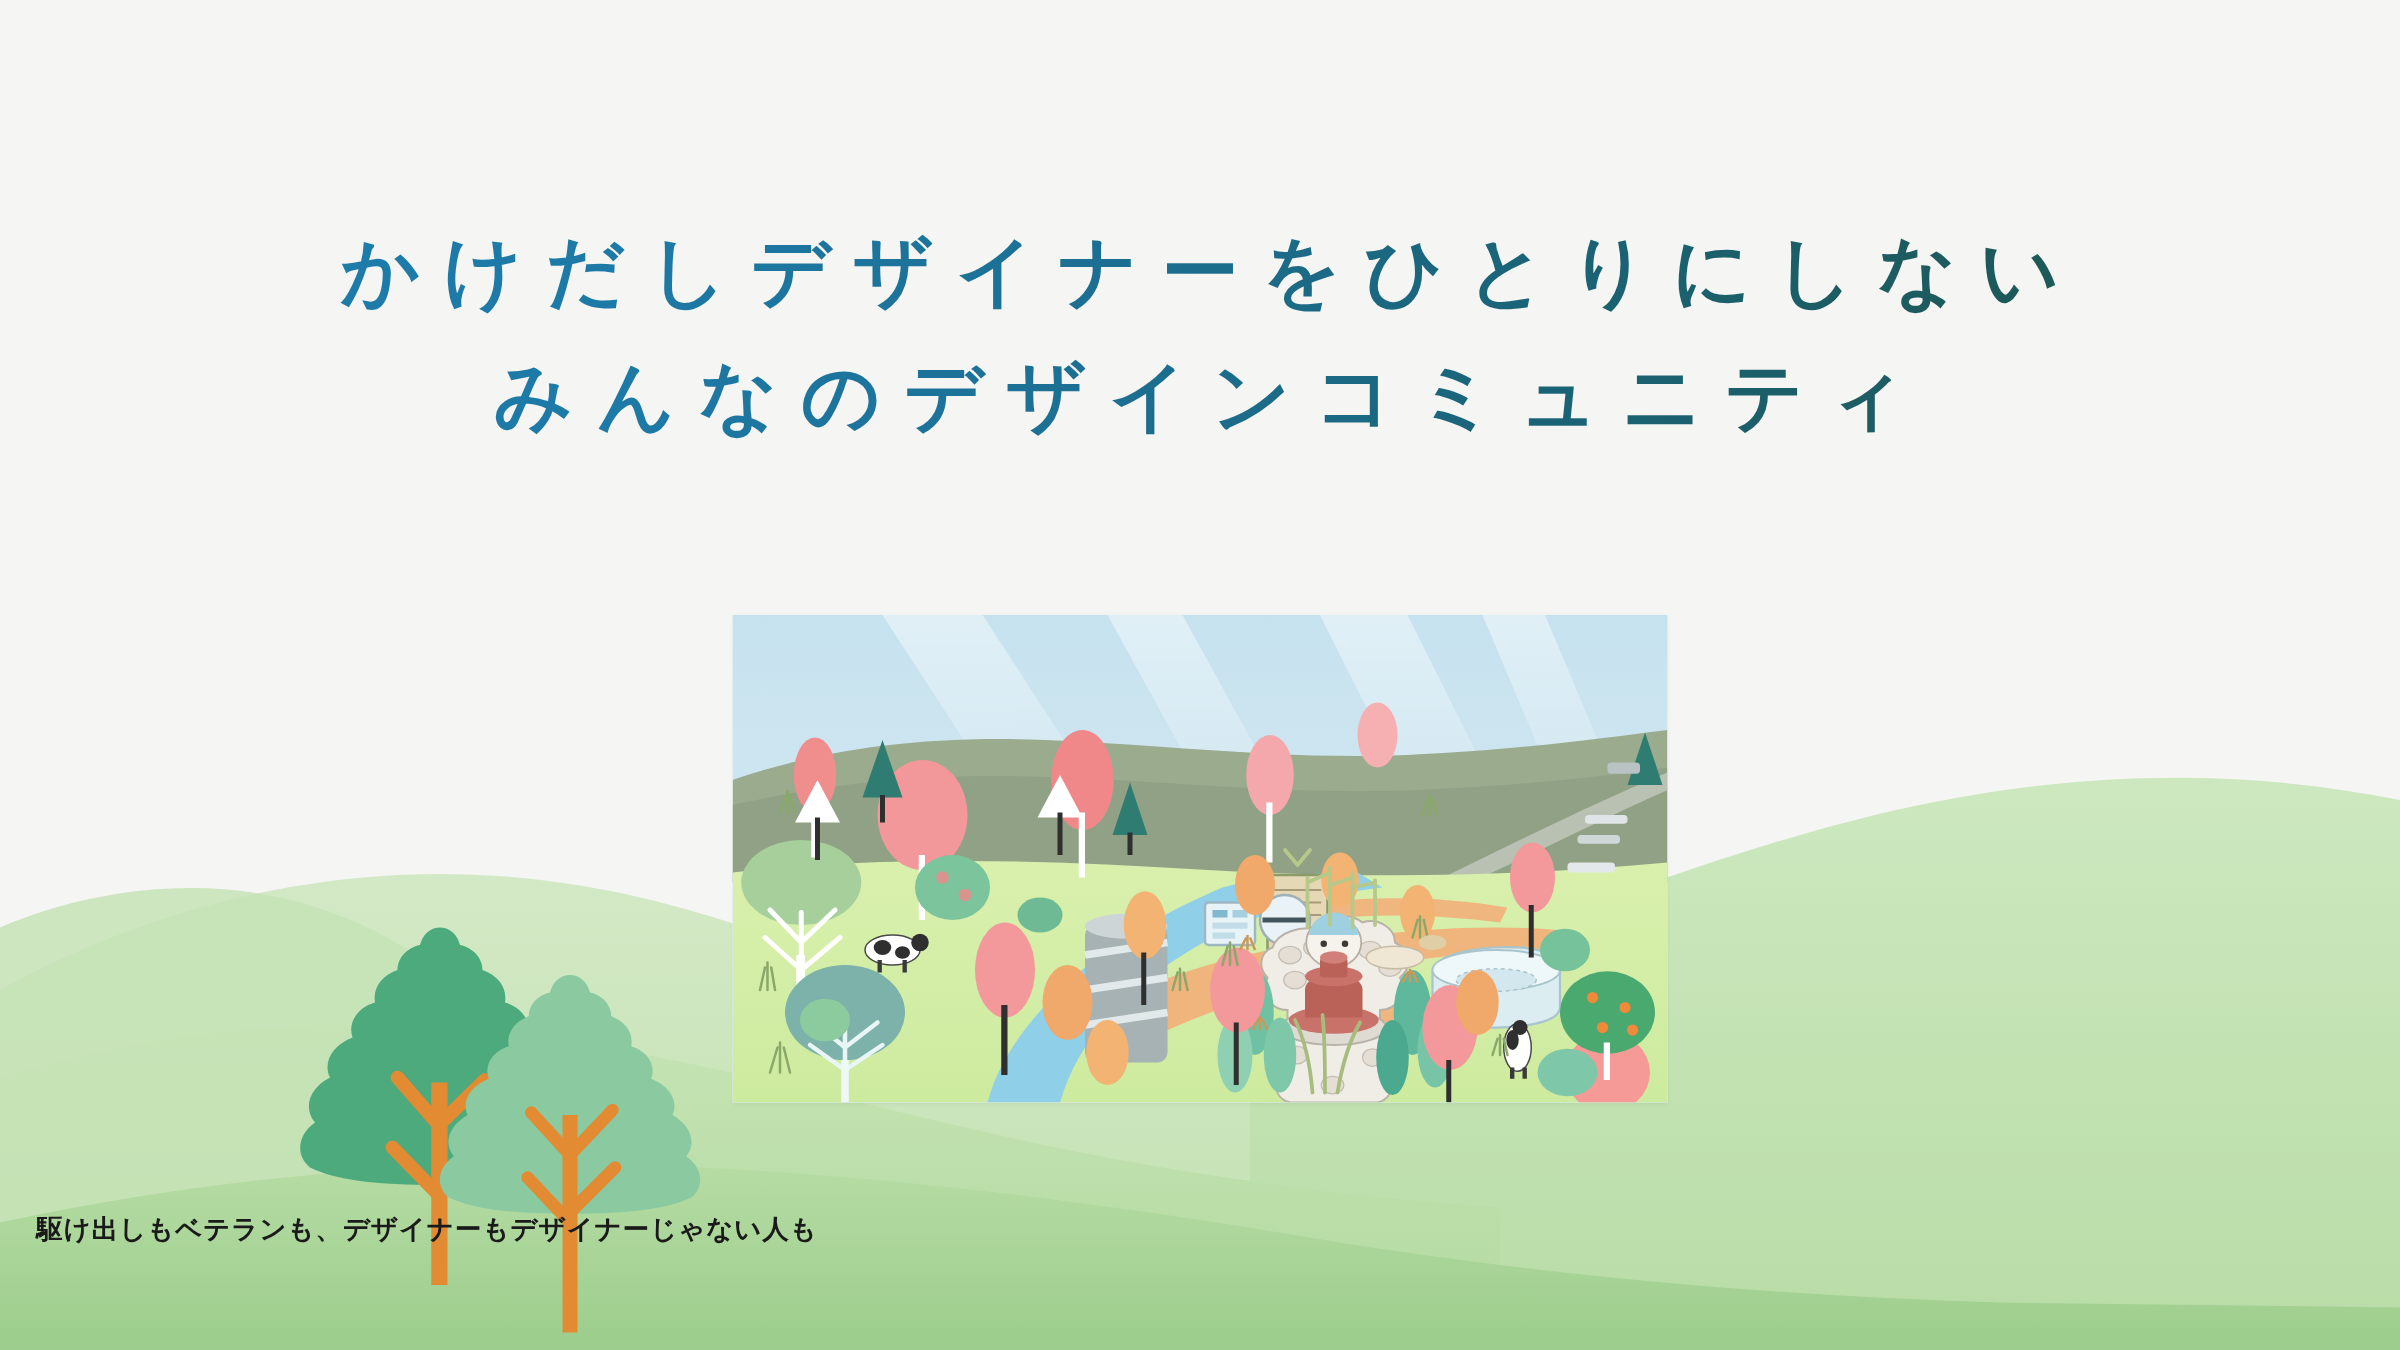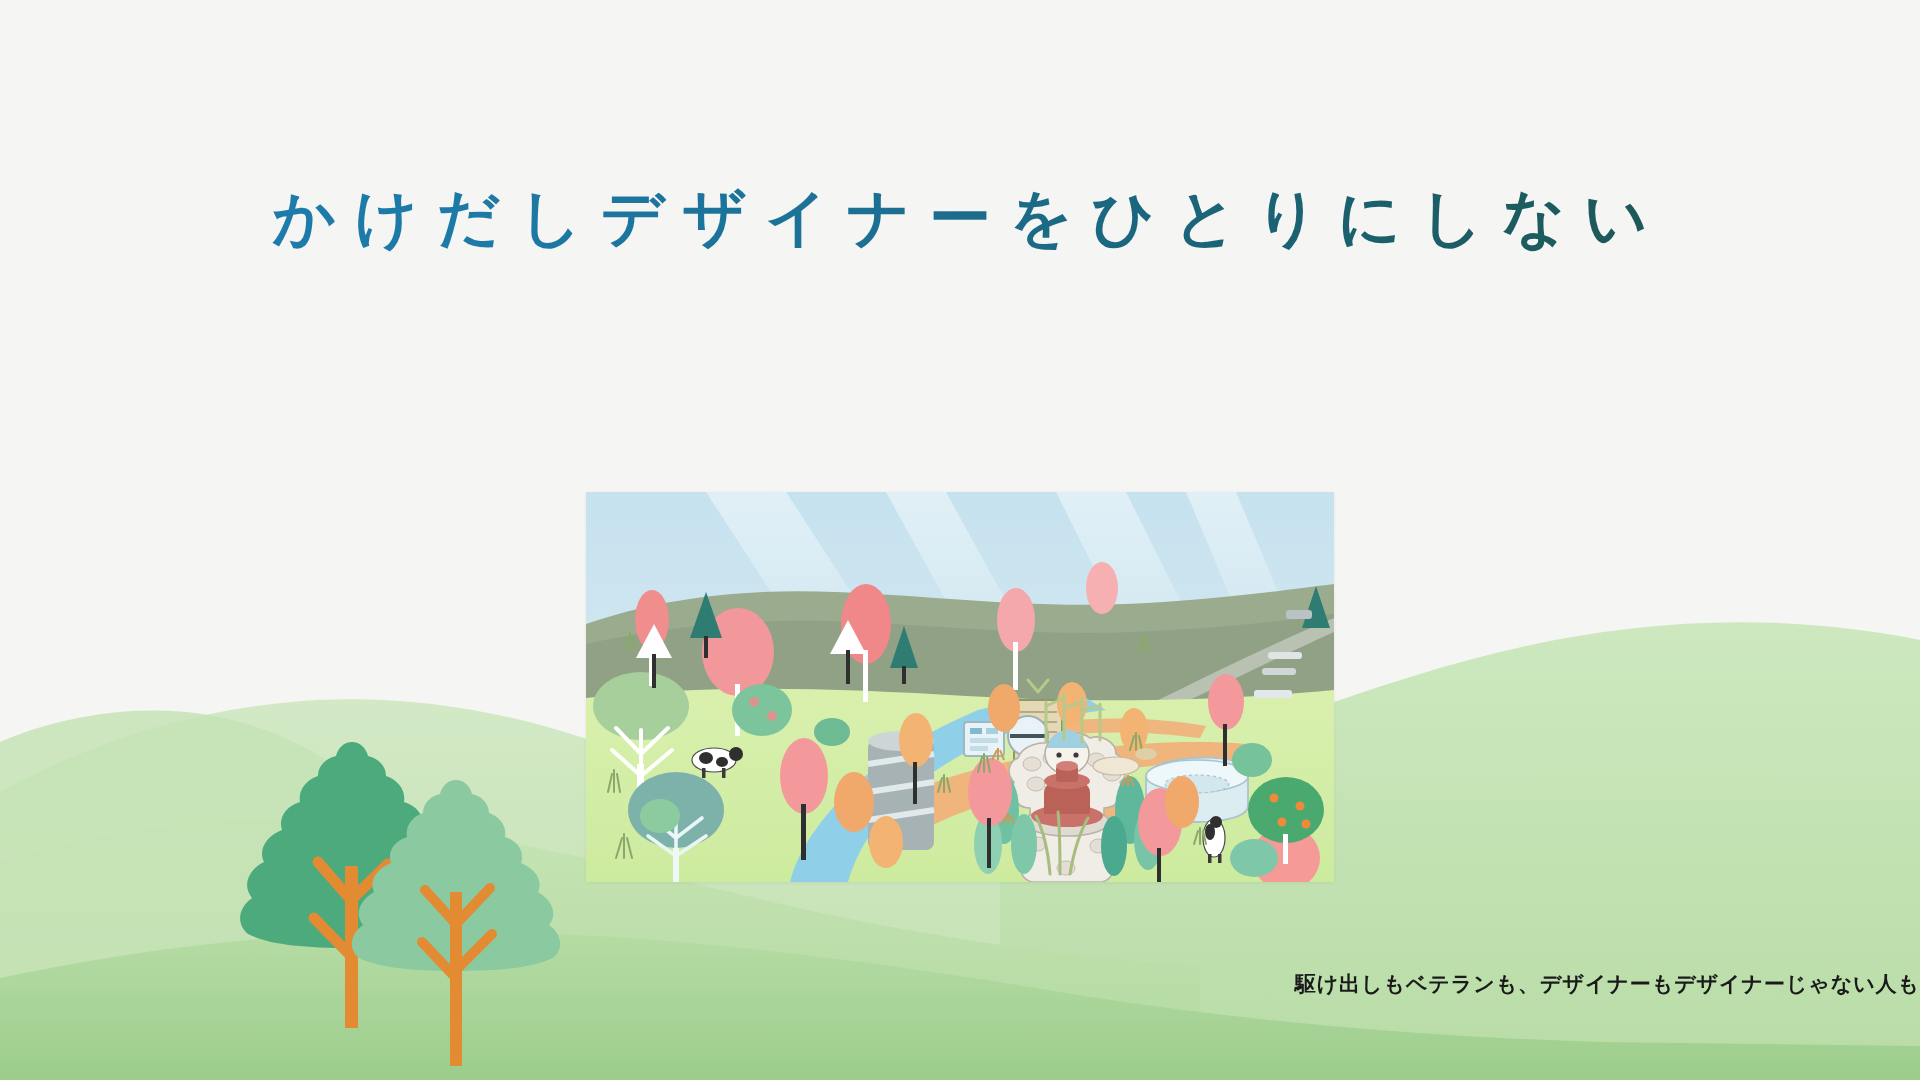"みんなのデザインコミュニティ" span.title-line { html: none -> <span>みんなのデザインコミュニティ</span> }
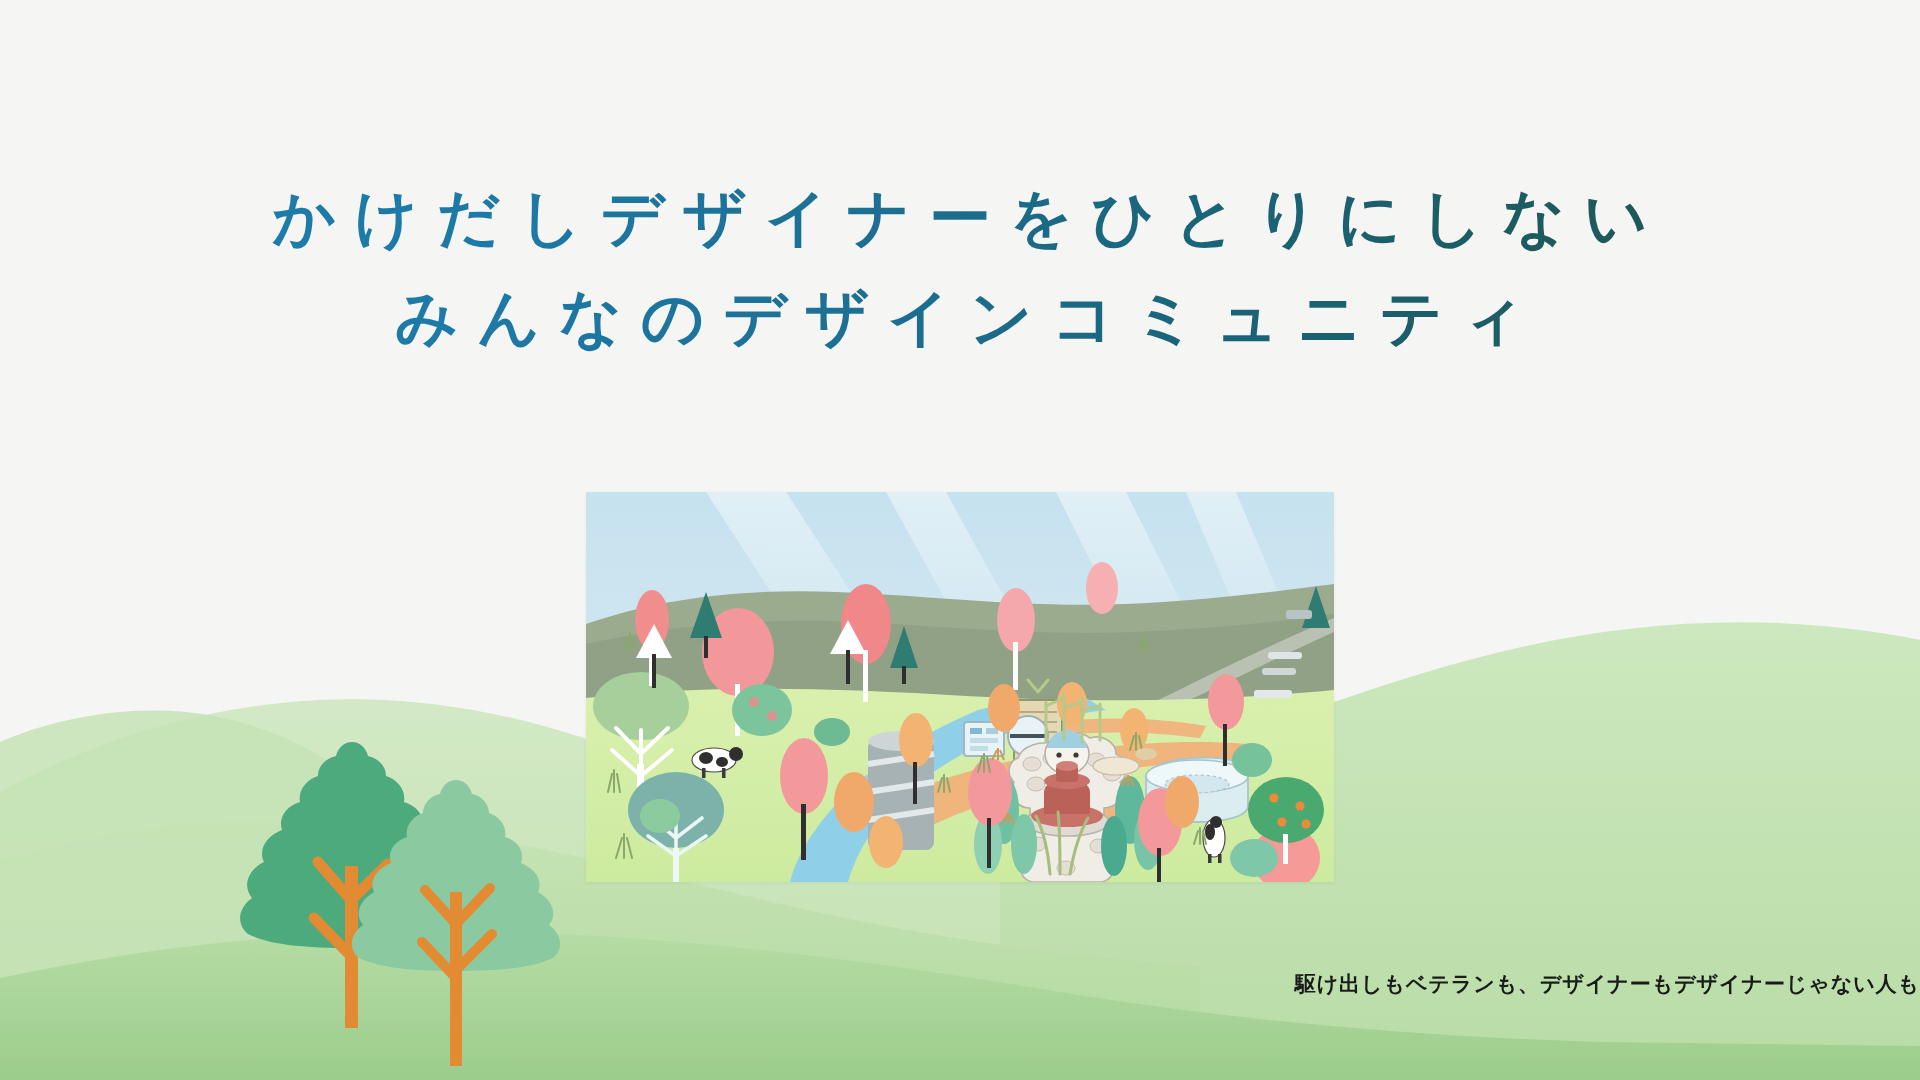"駆け出しもベテランも、デザイナーもデザイナーじゃない人も" .caption { padding-left: none -> 29px; text-align: right -> left }
